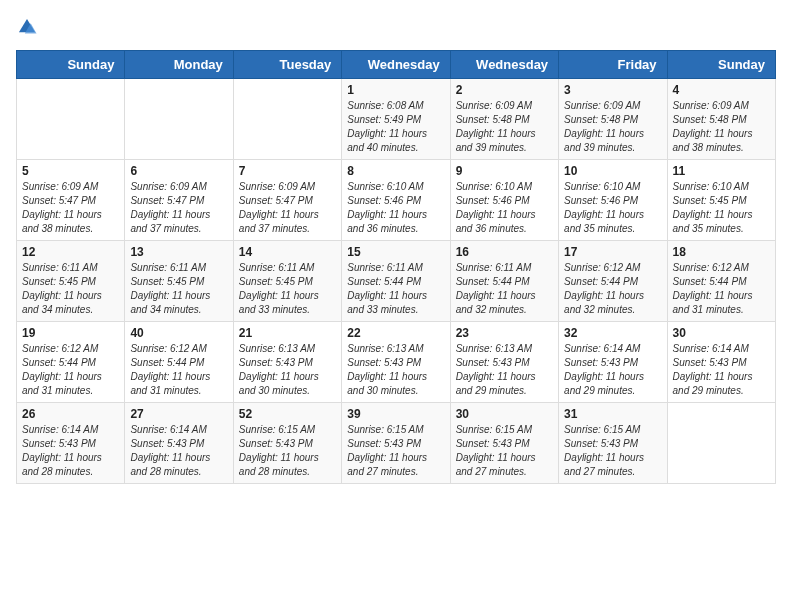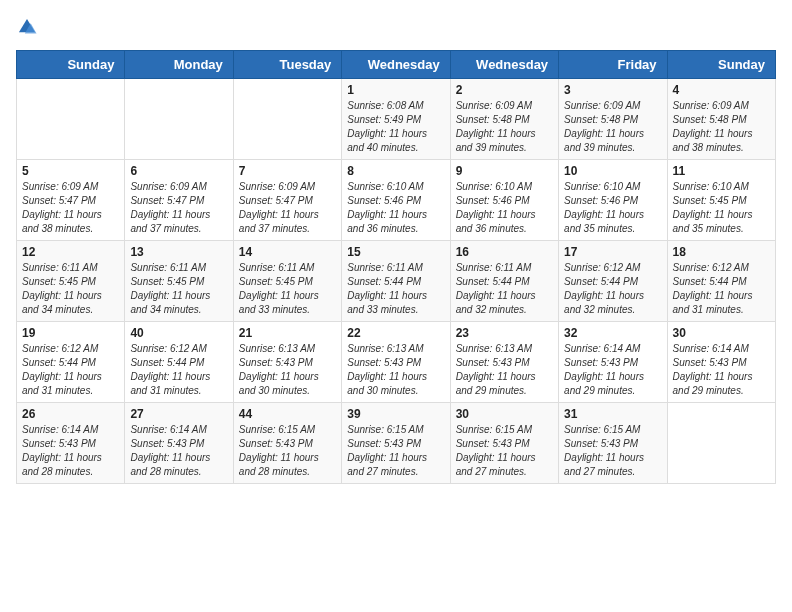"44" span.day-num { text: 44 -> 52 }
